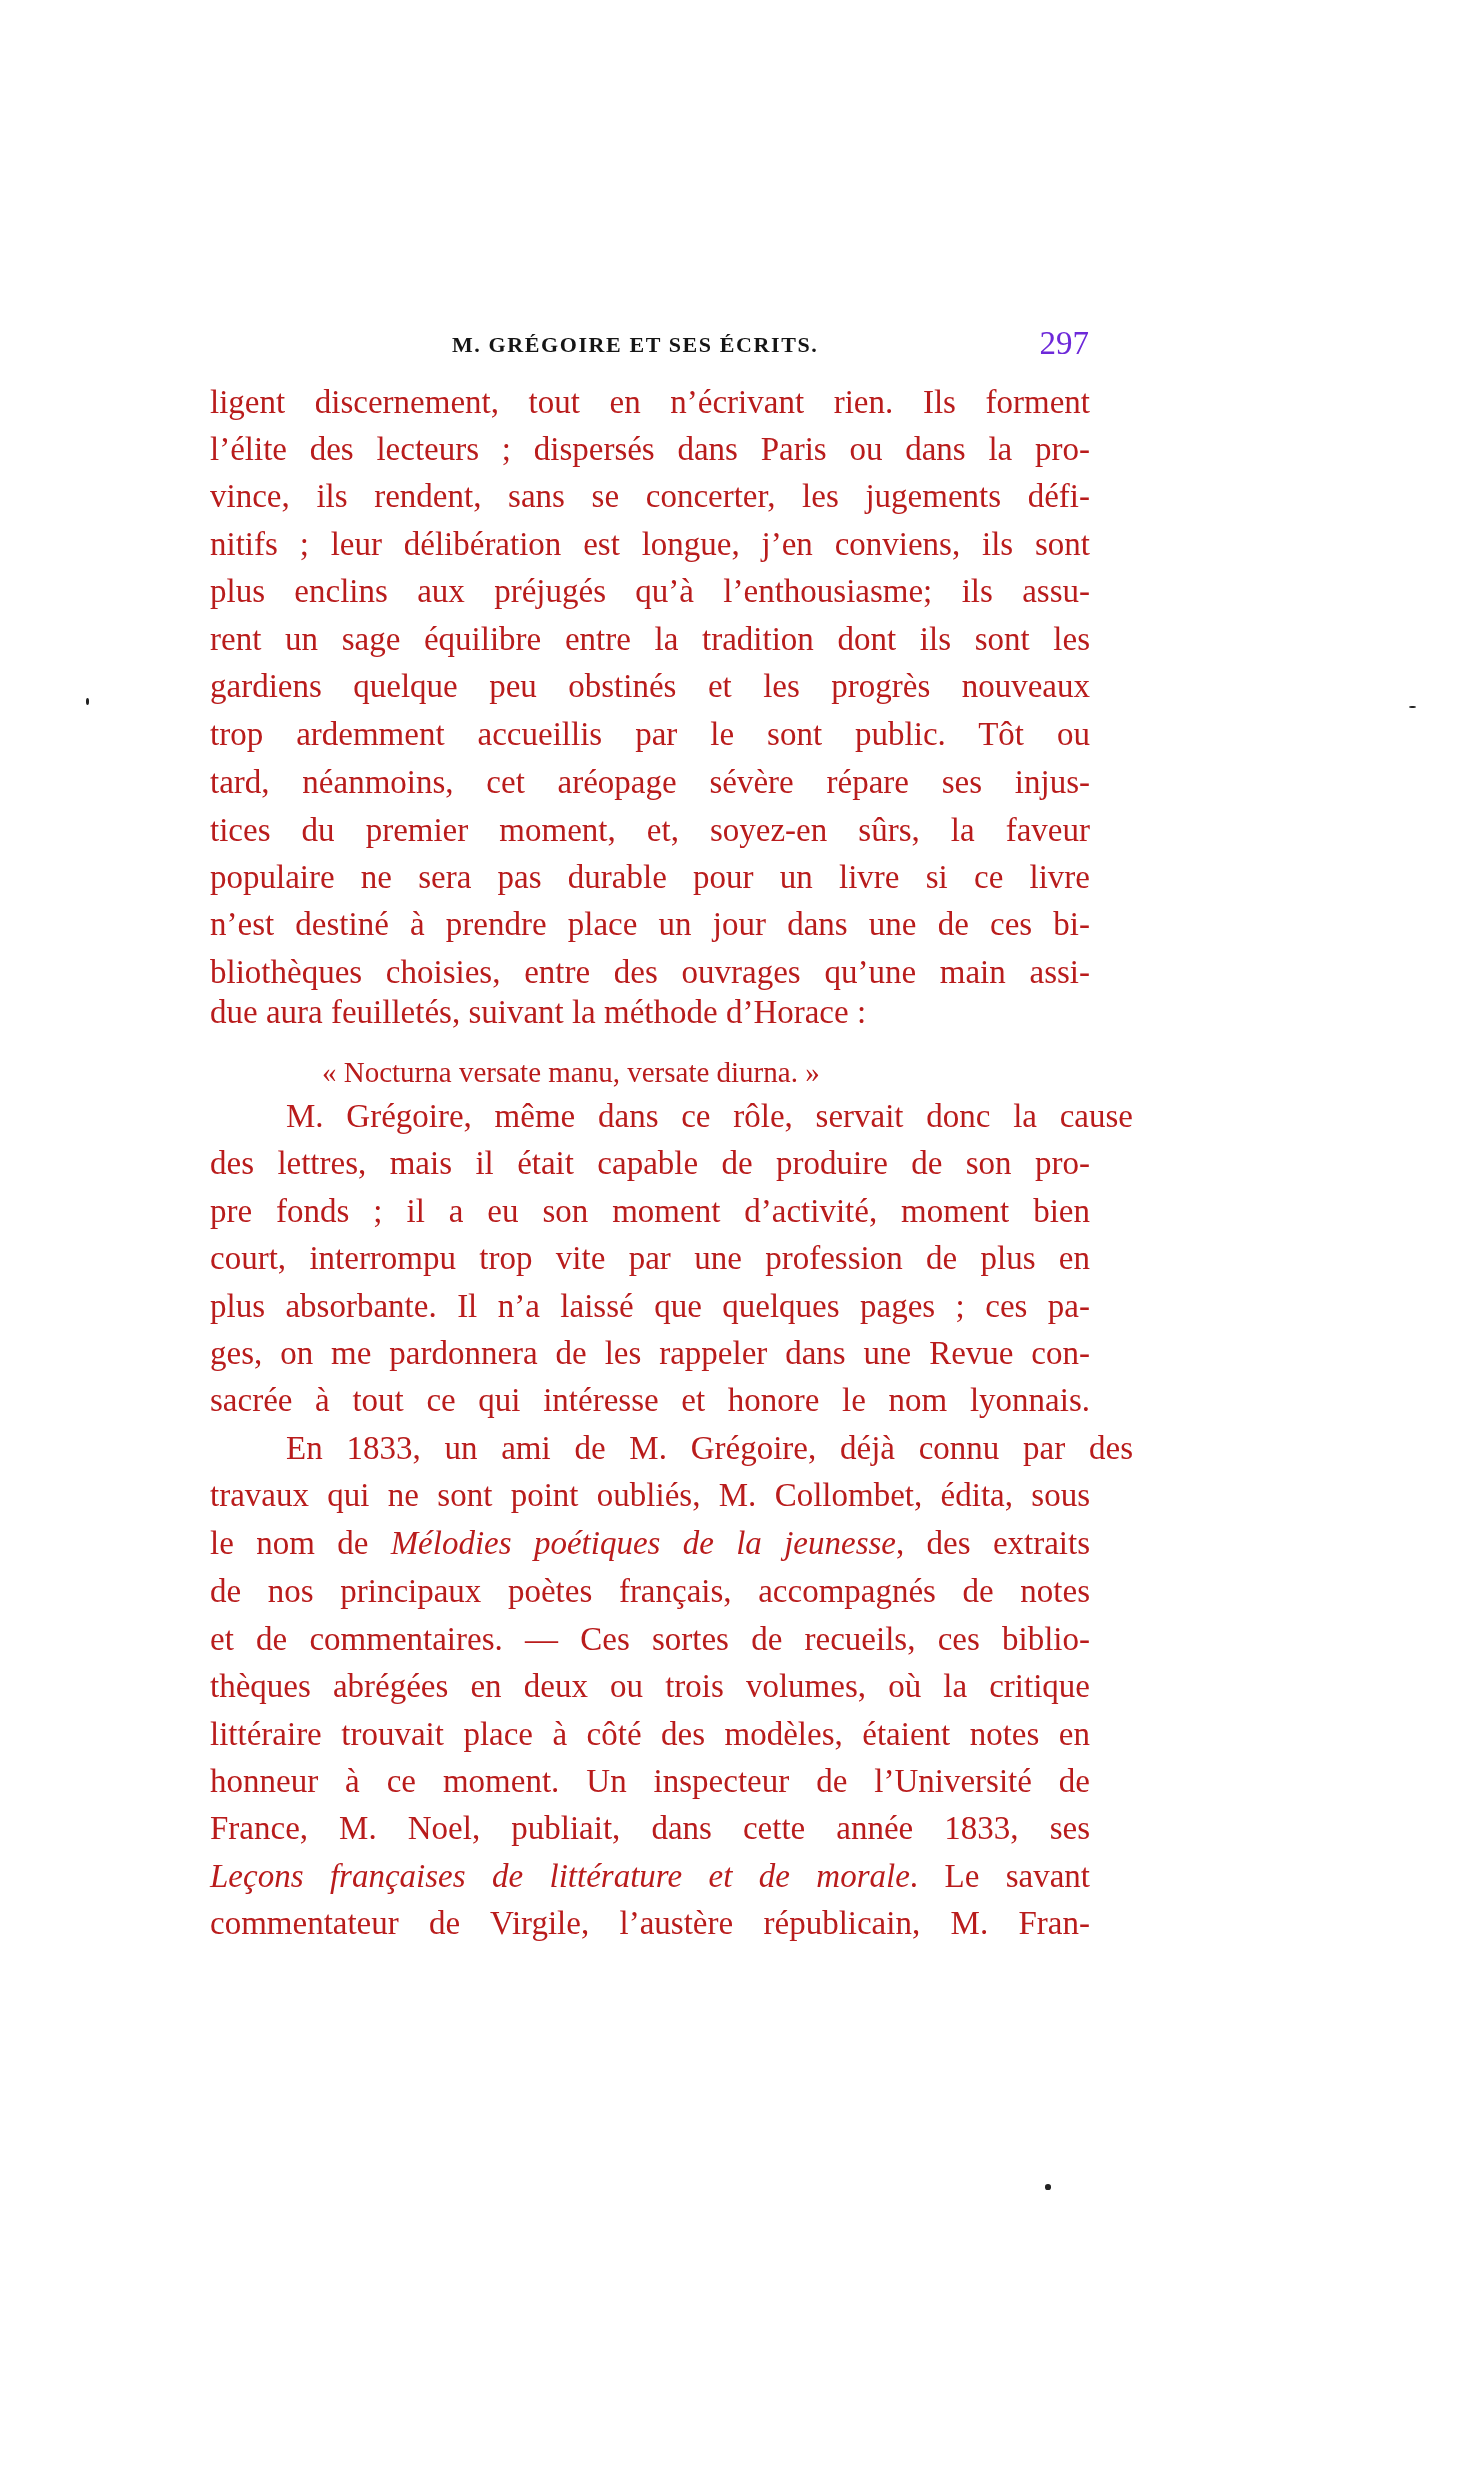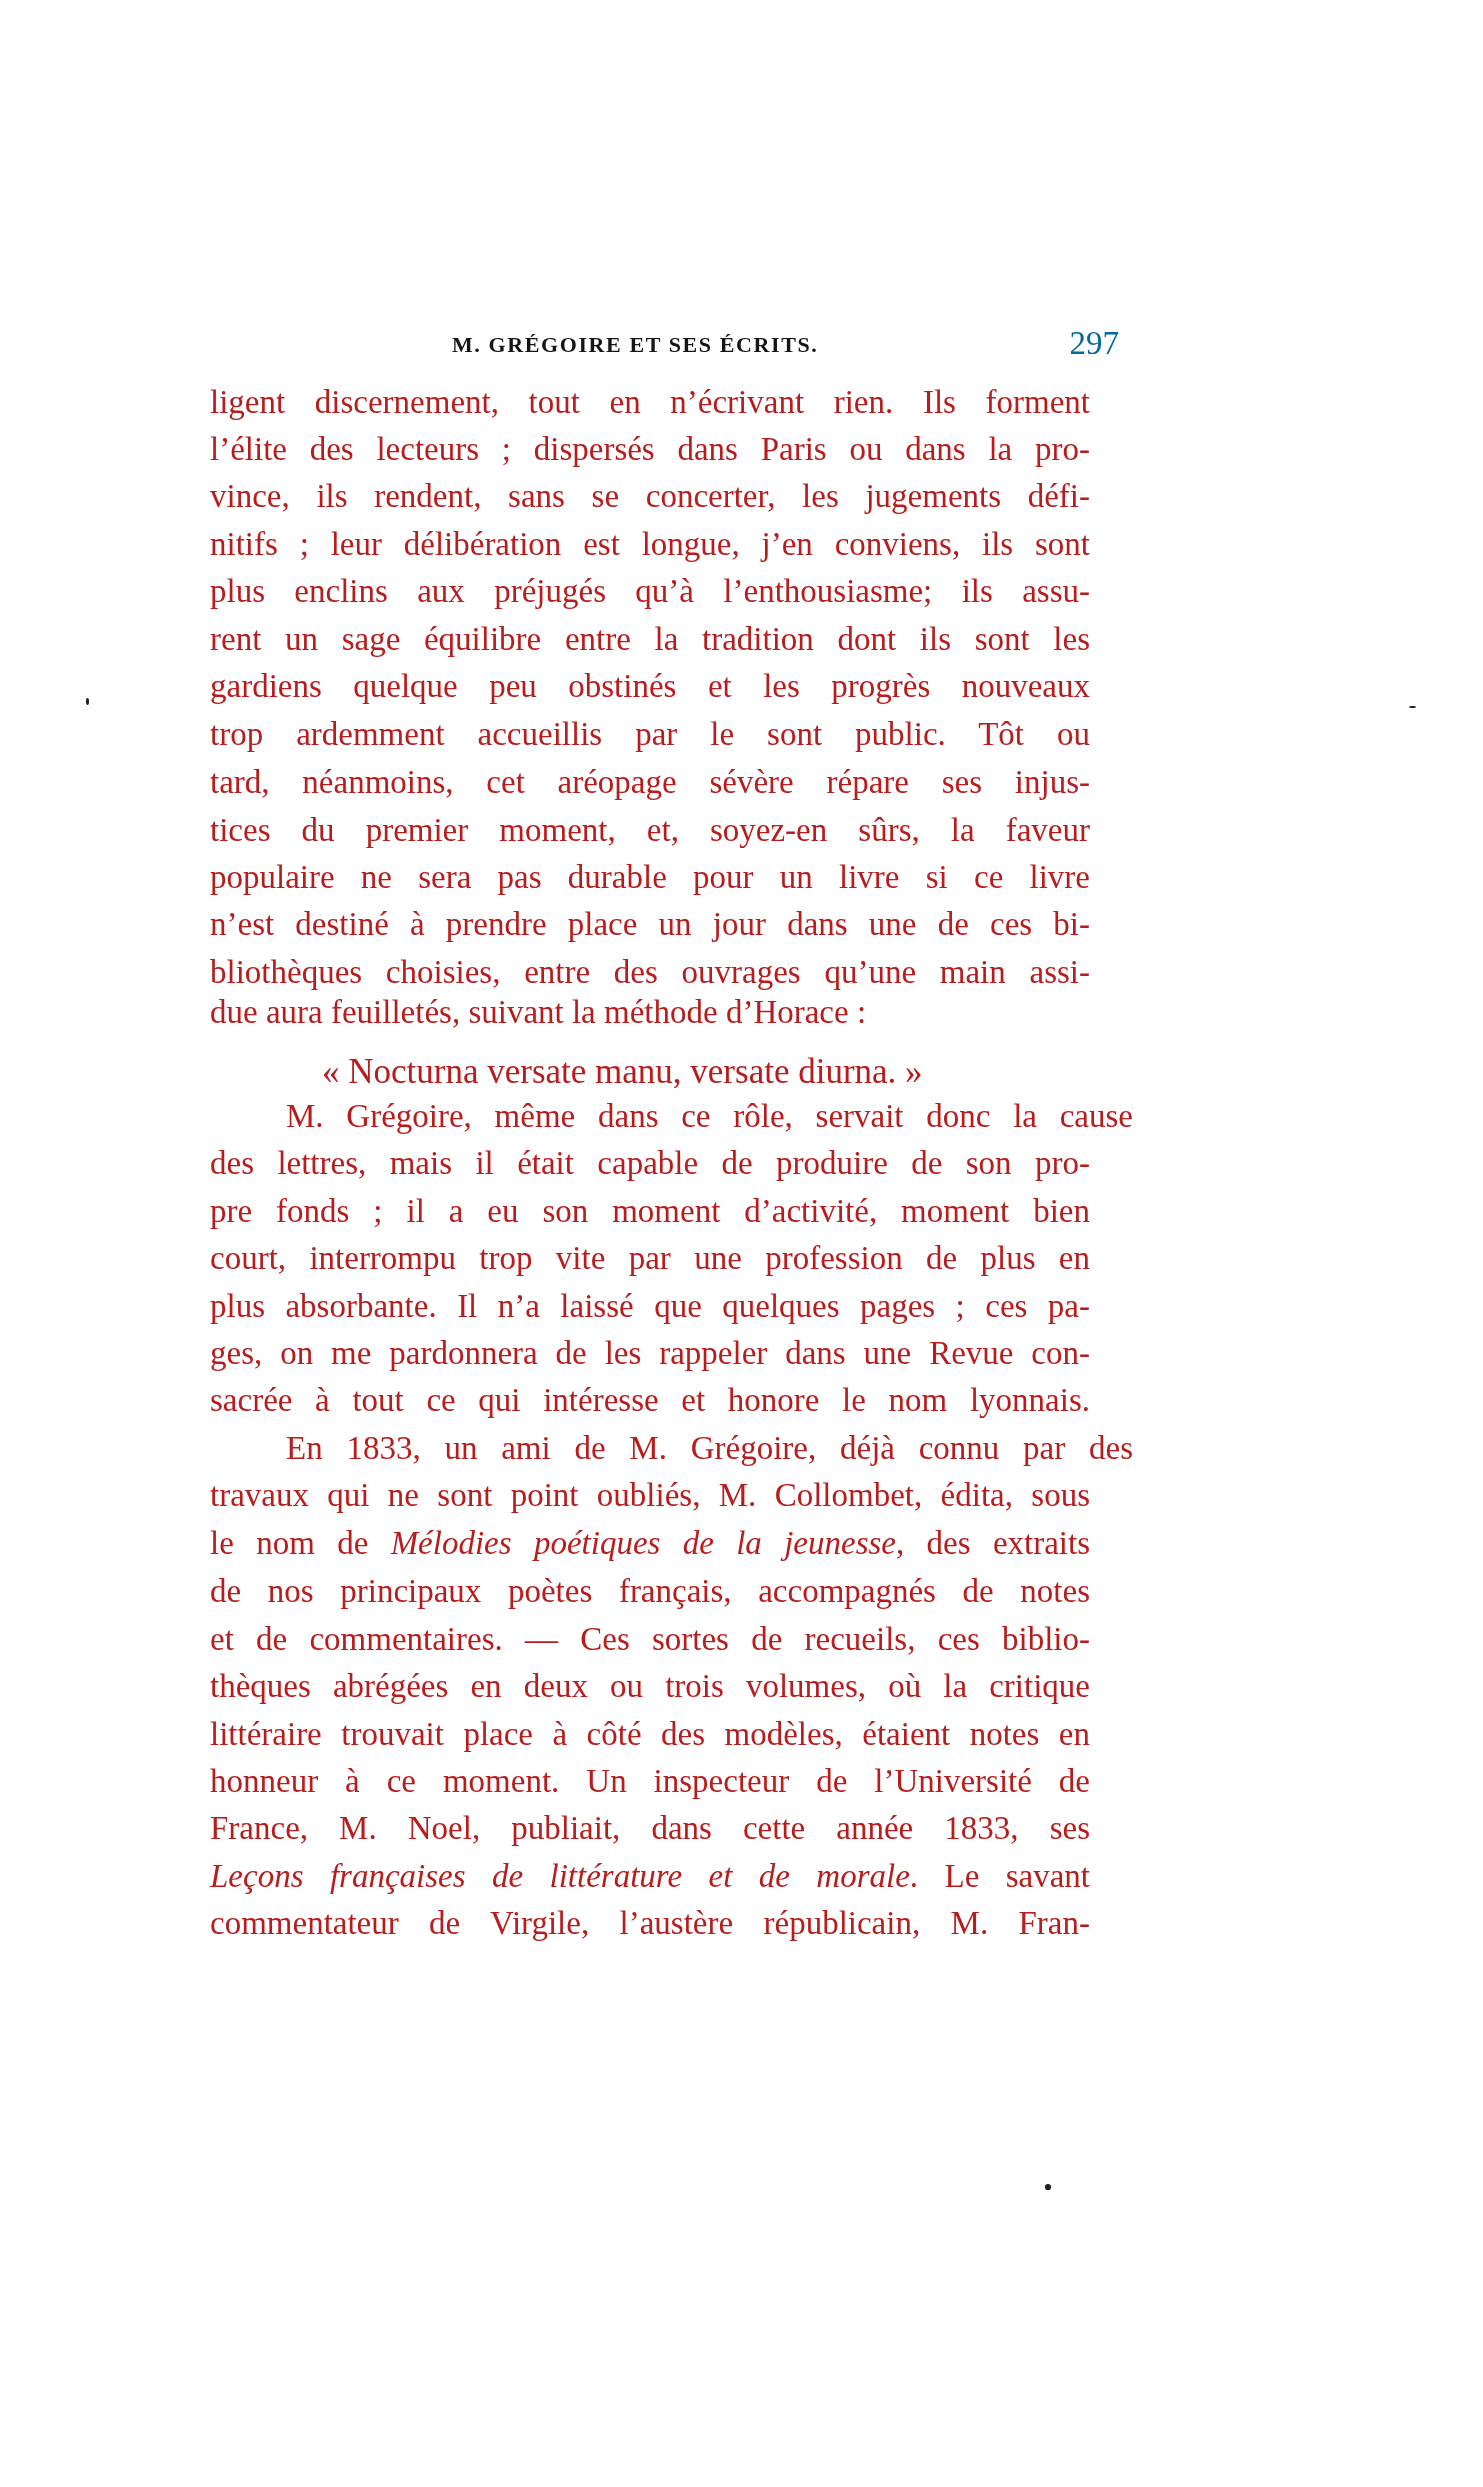"297" .folio { color: #0369a1 -> #6d28d9; margin-left: 30px -> none }
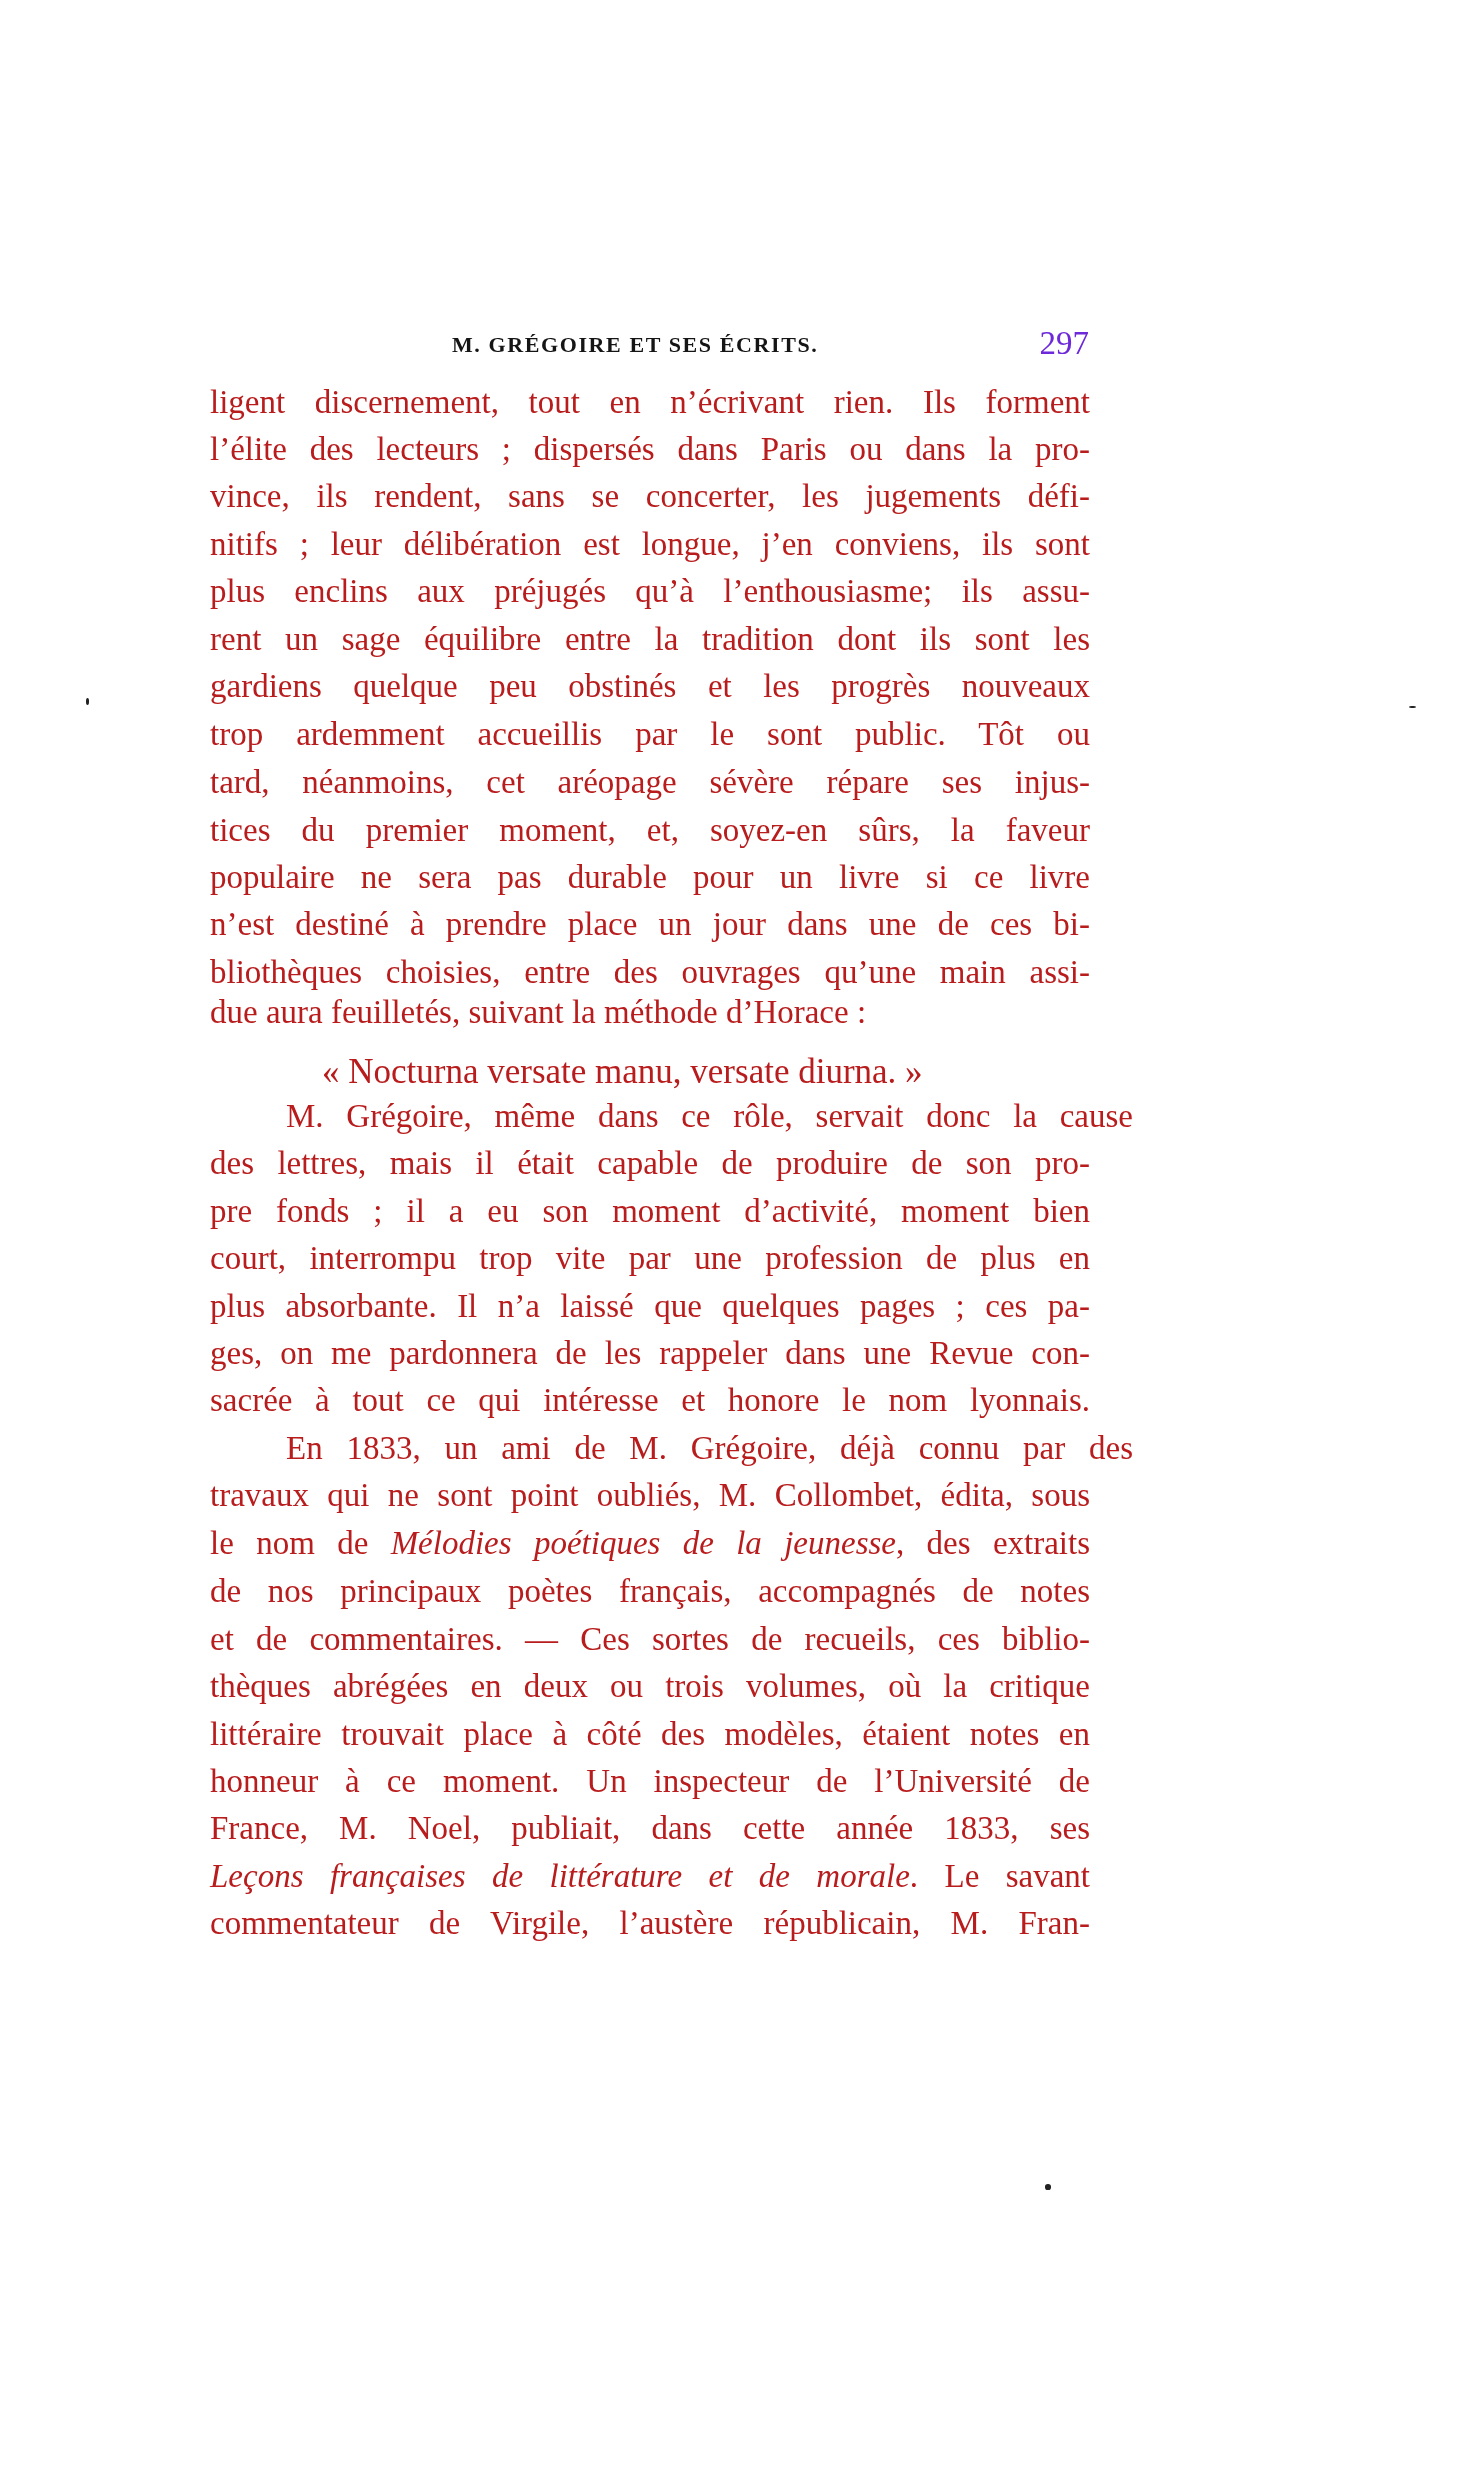"« Nocturna versate manu, versate" .line.quote { font-size: 35px -> 29px }
